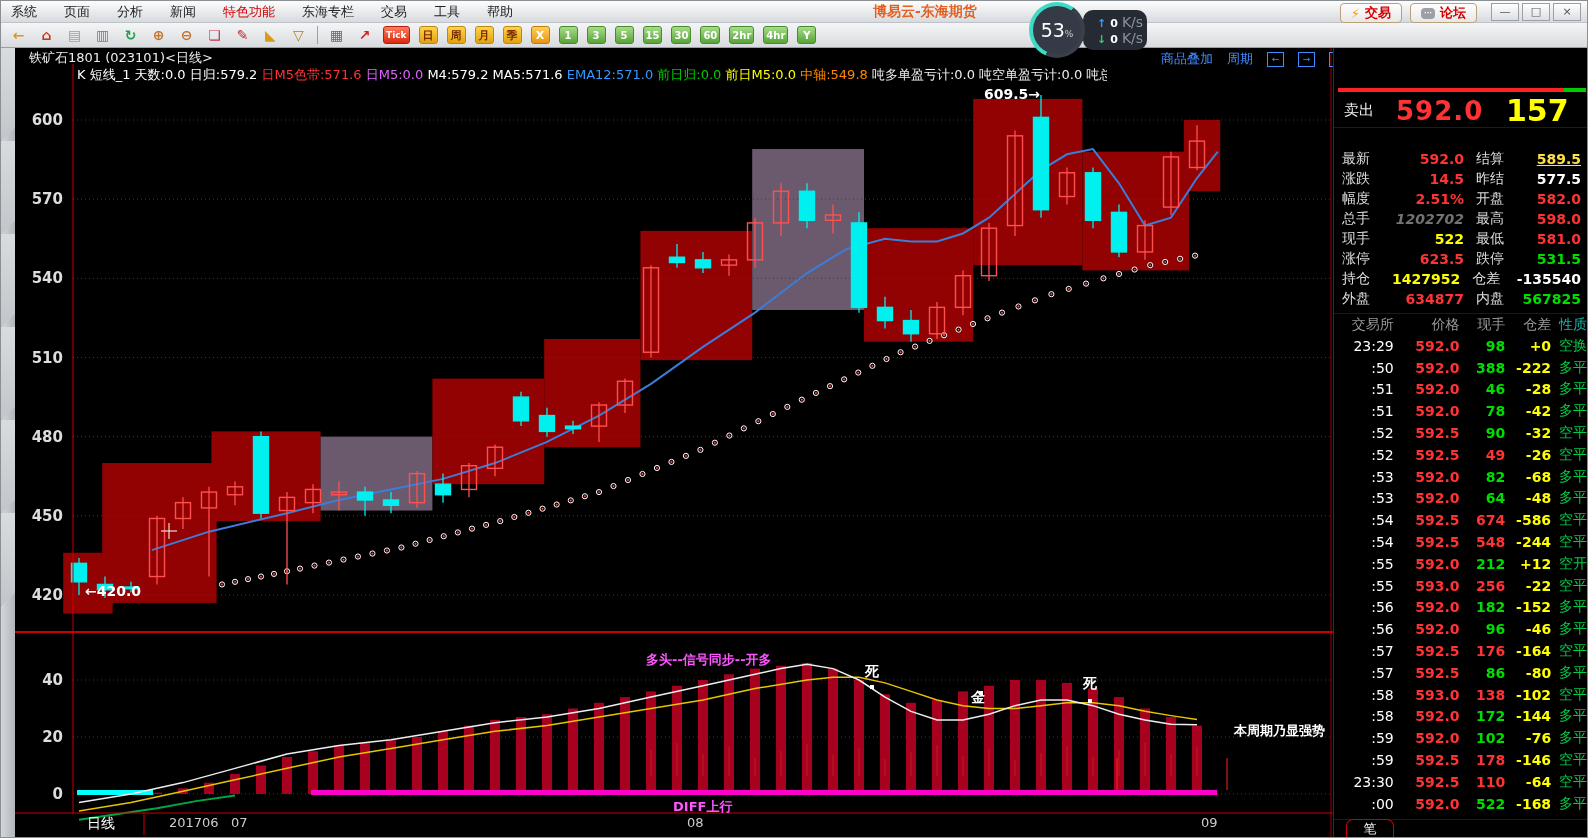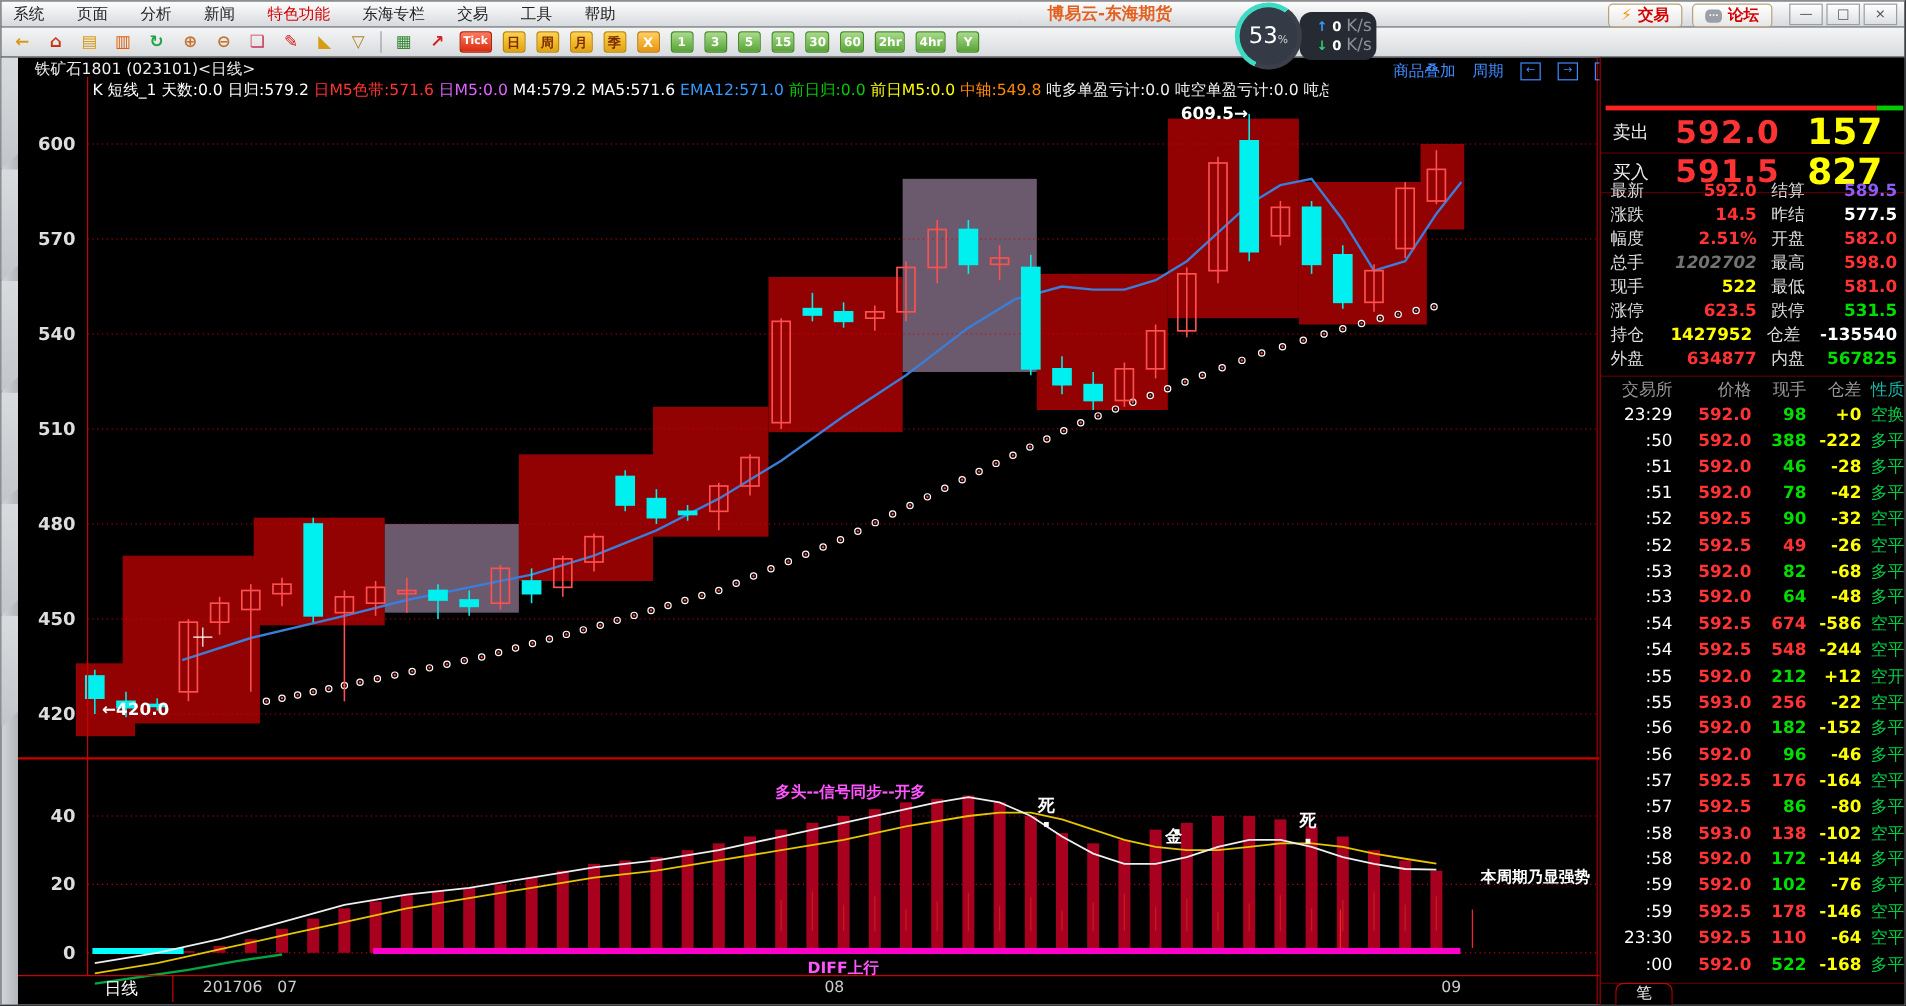"买入" div.rp-row { html: <div> <span>买入</span> <span>591.5</span> <span>827</span> </div> -> none }
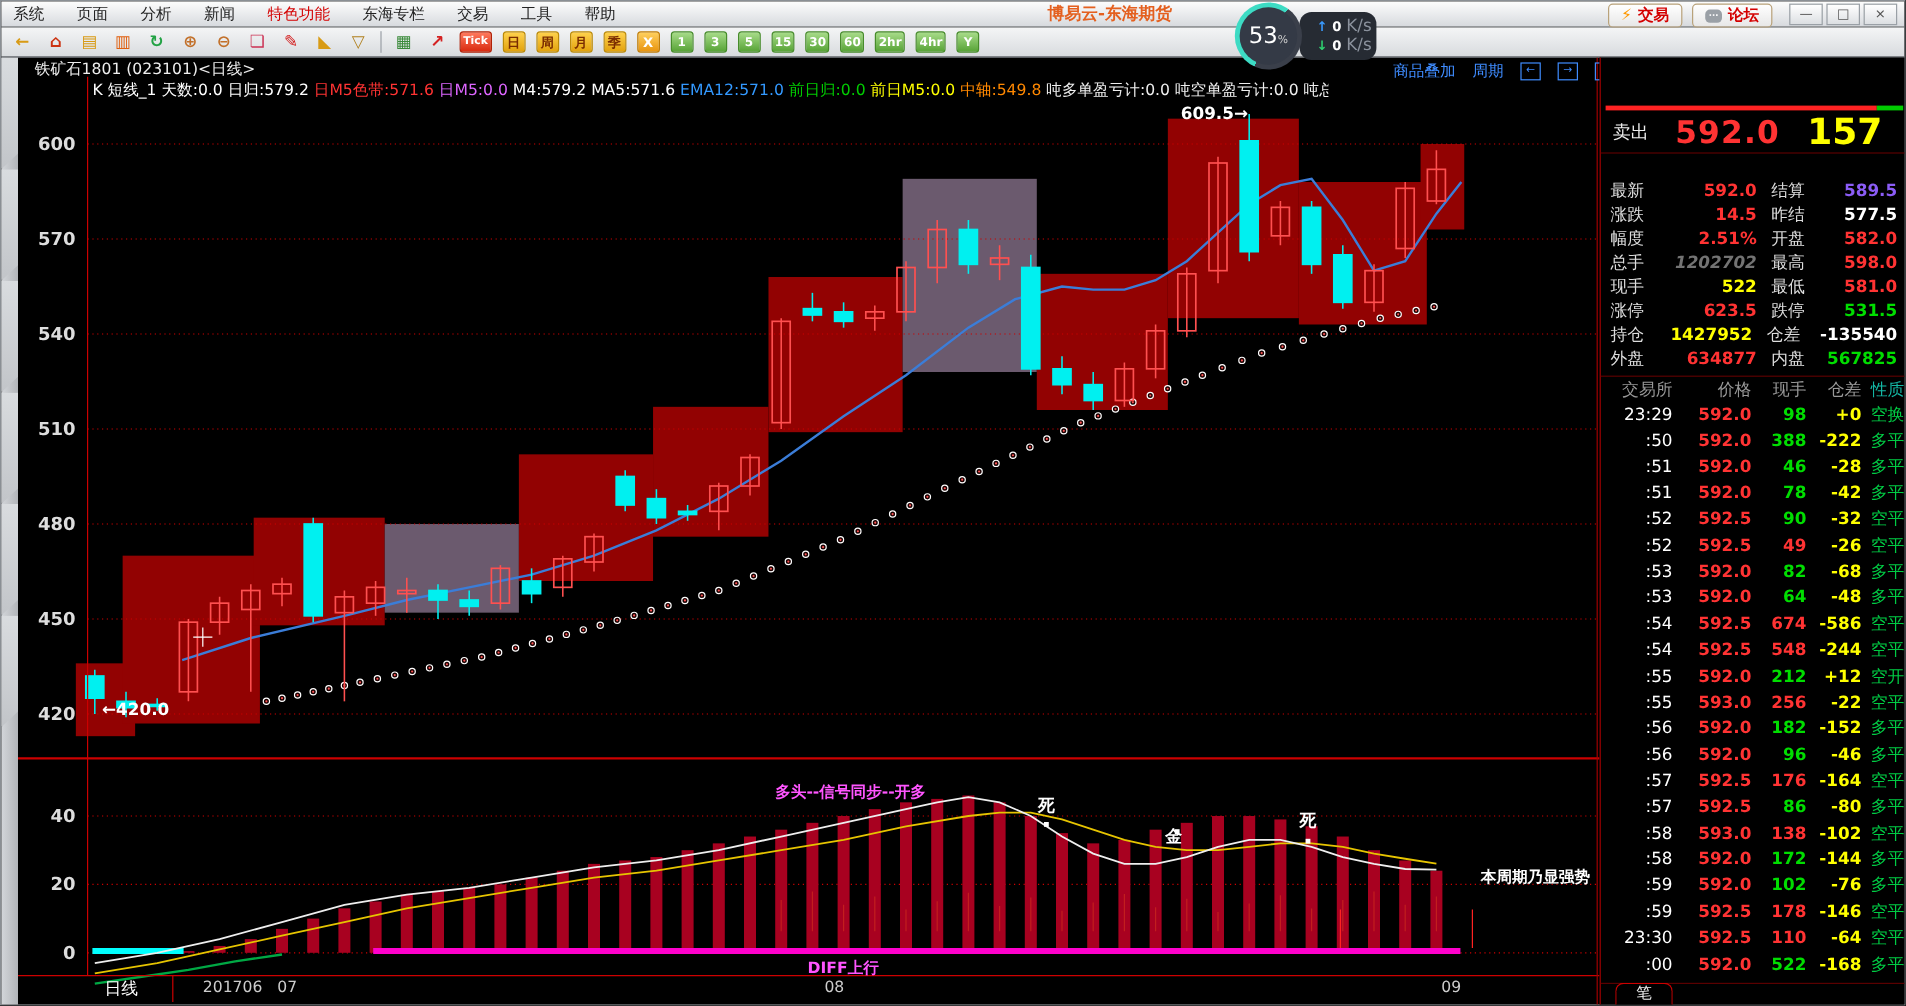"589.5" span.qv2 { color: #8b5cf6 -> #fde047; text-decoration: none -> underline }
